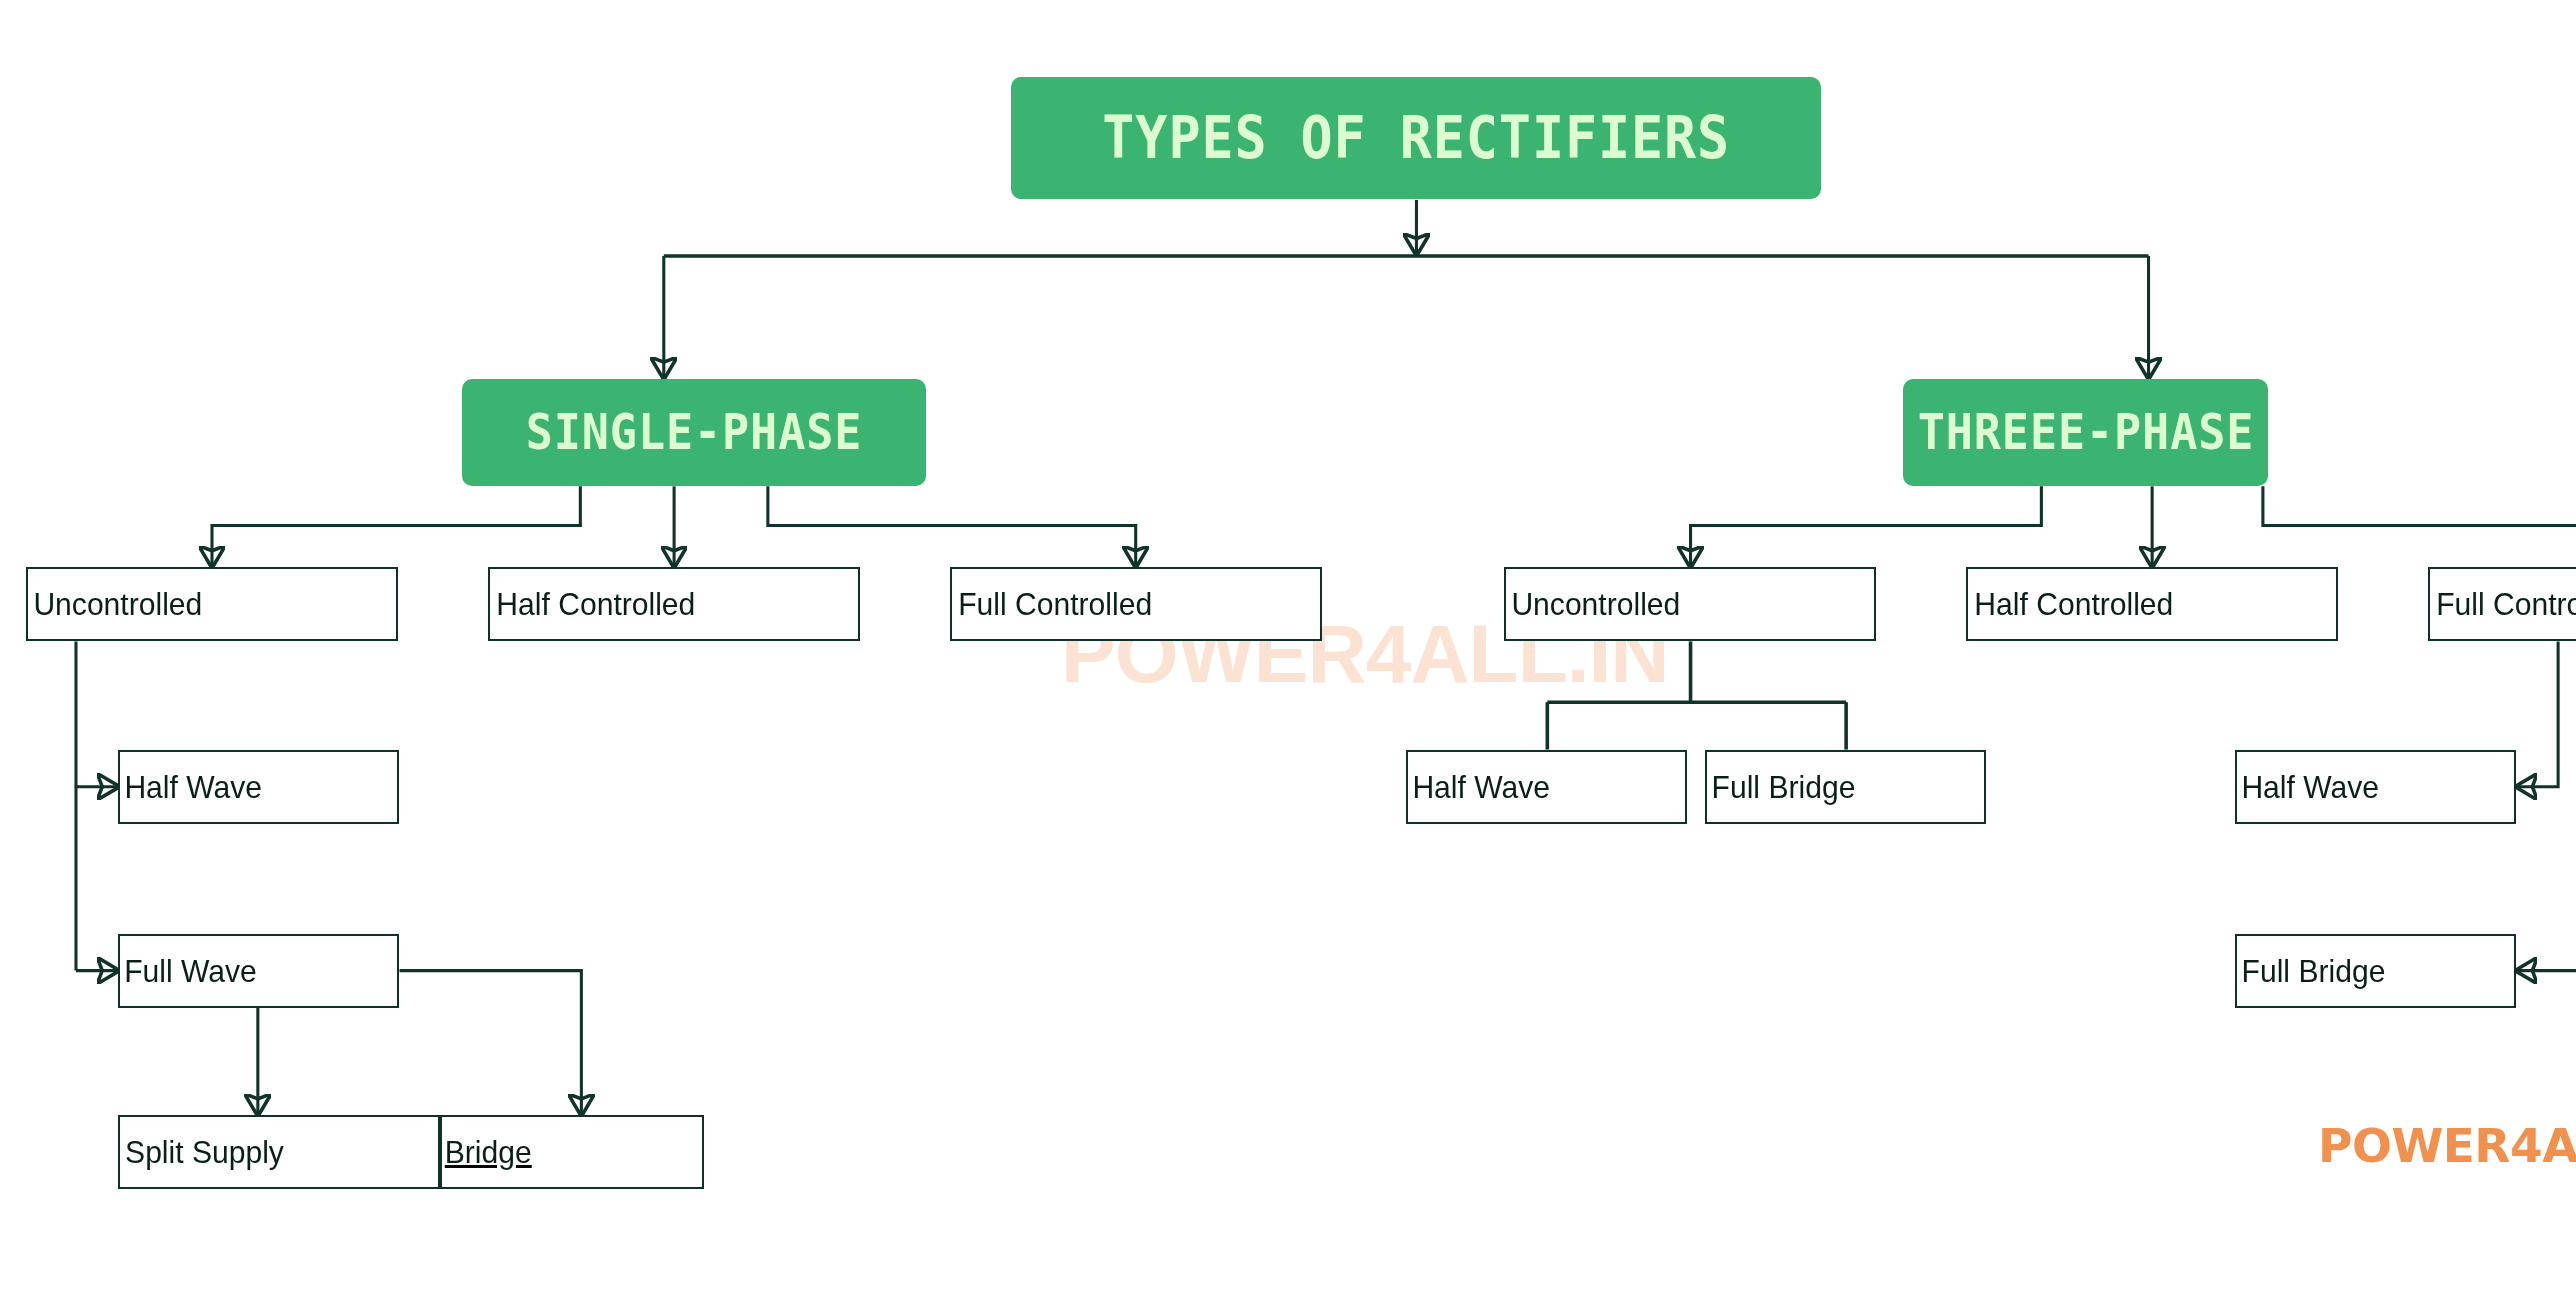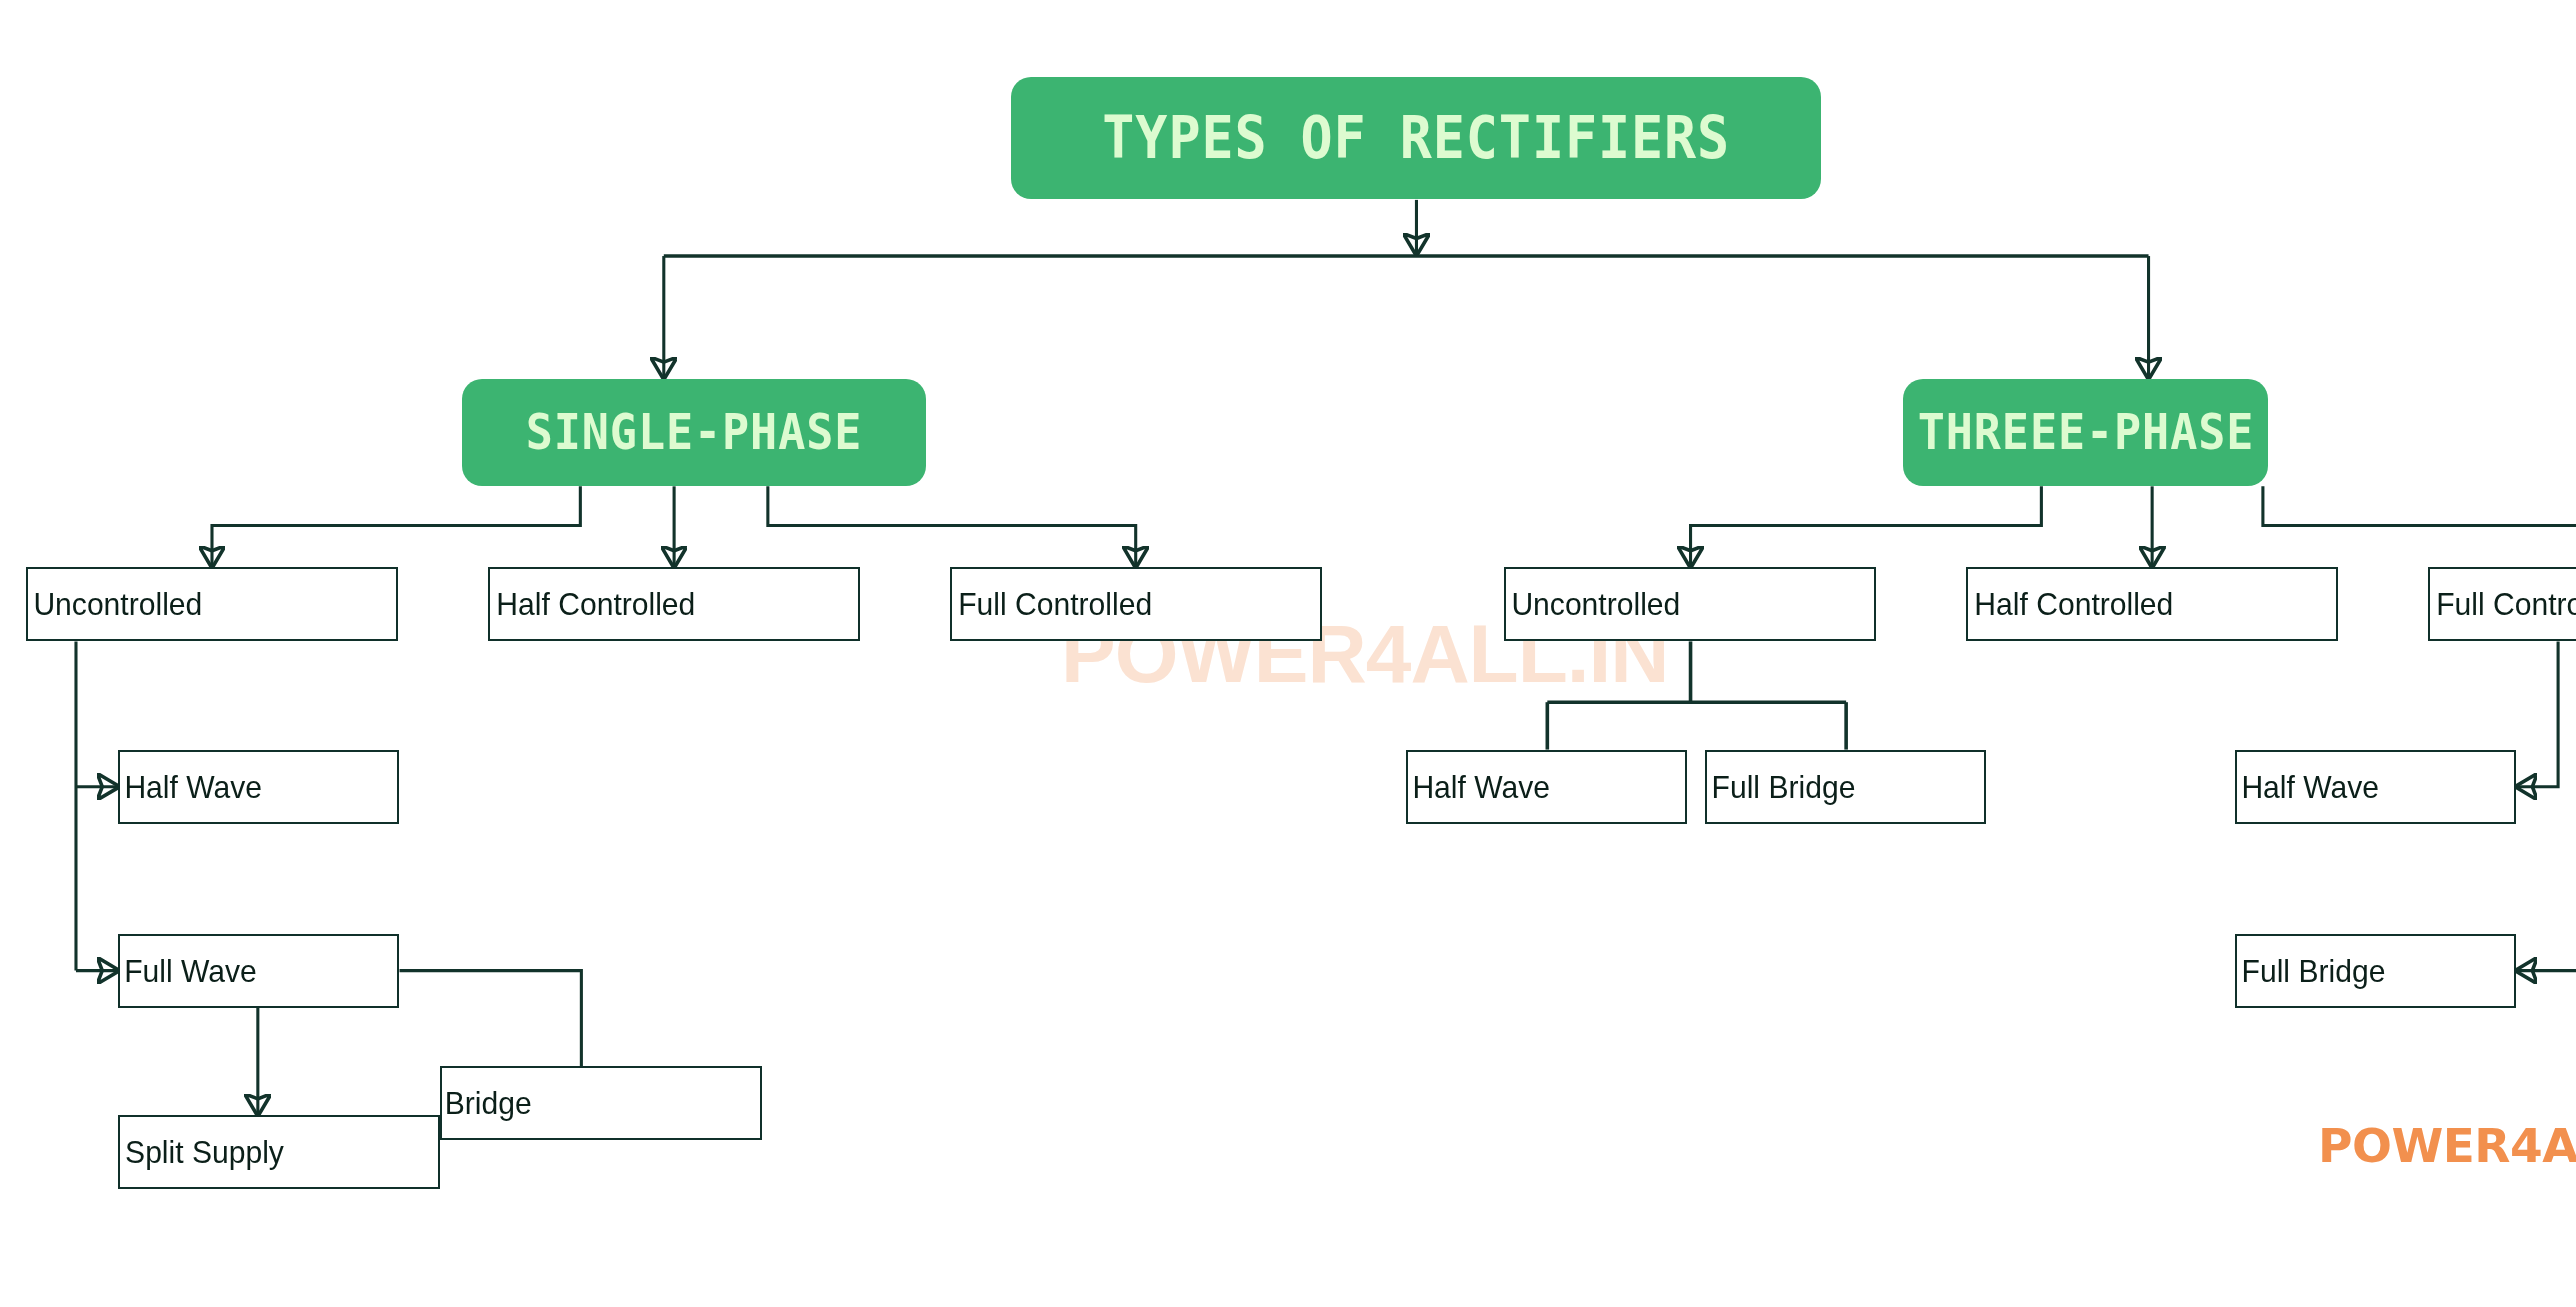"TYPES OF RECTIFIERS" .gbox { border-radius: 20px -> 10px }
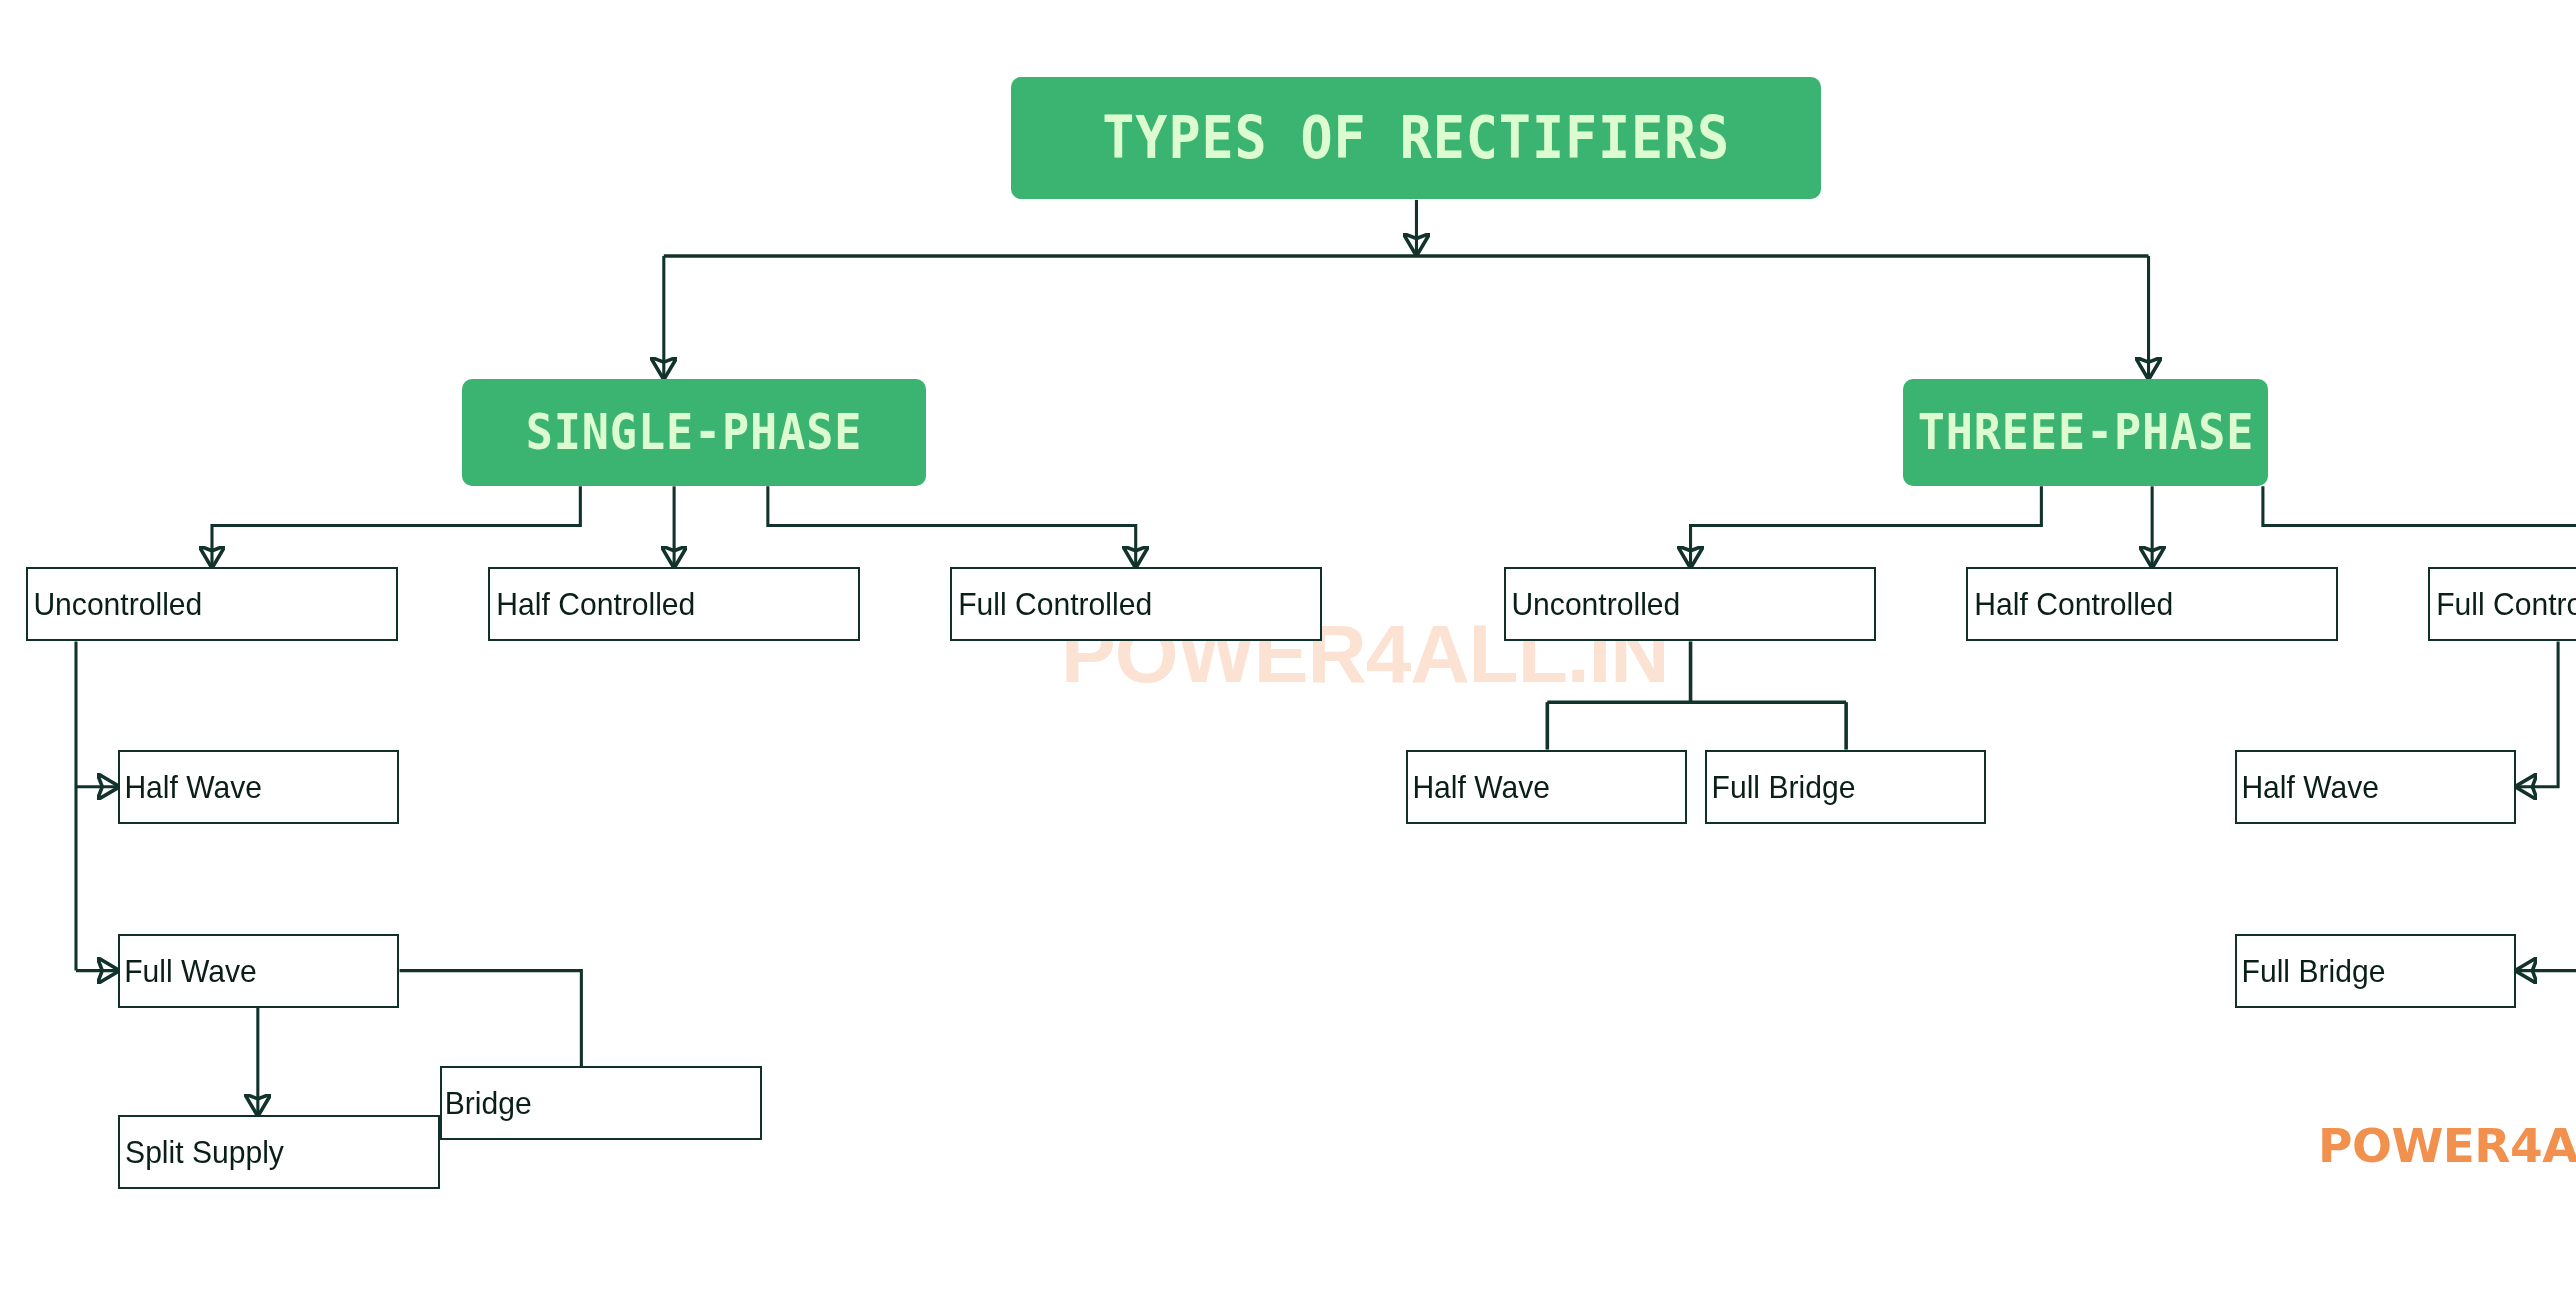"Bridge" #node-sp-br { text-decoration: none -> underline; top: 1066px -> 1115px; width: 322px -> 264px }
